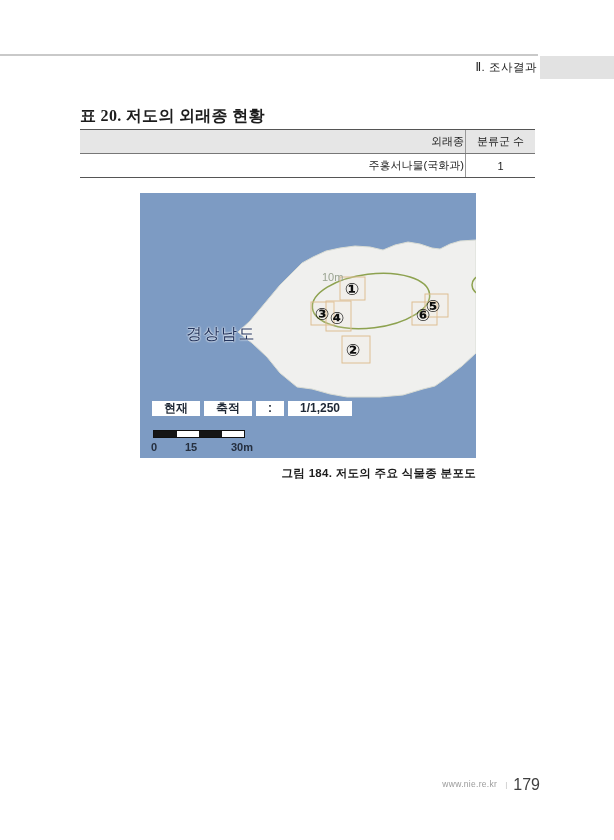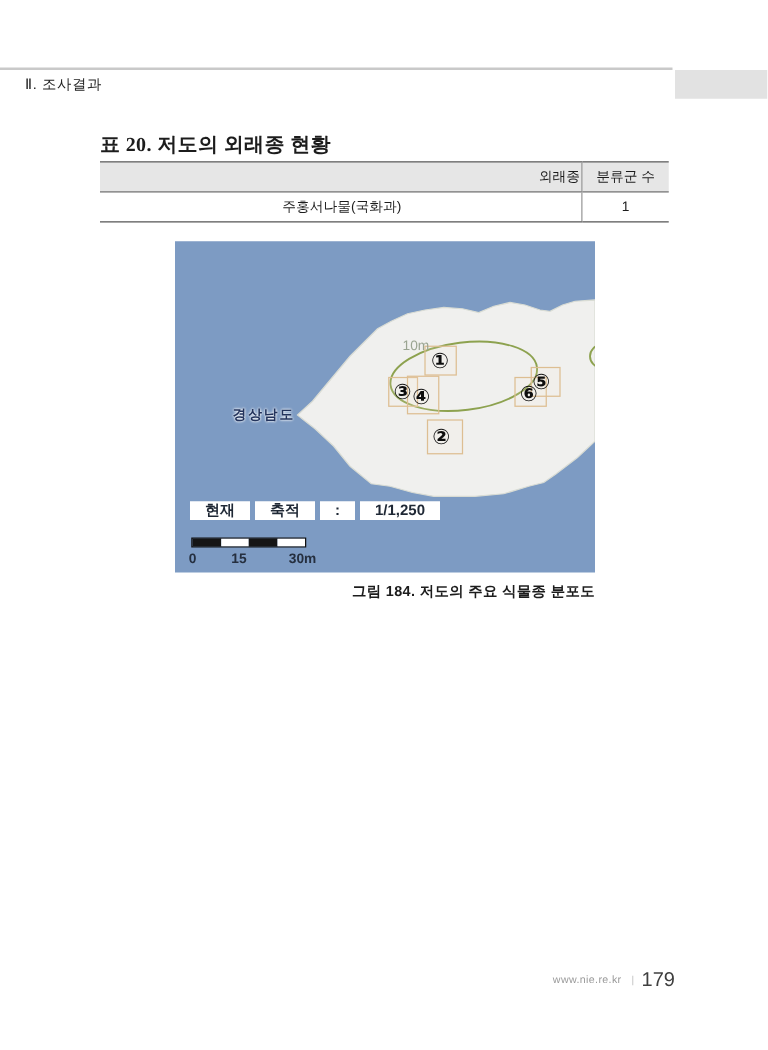"Ⅱ. 조사결과" .hdr-text { margin-left: 20px -> none; text-align: left -> right }
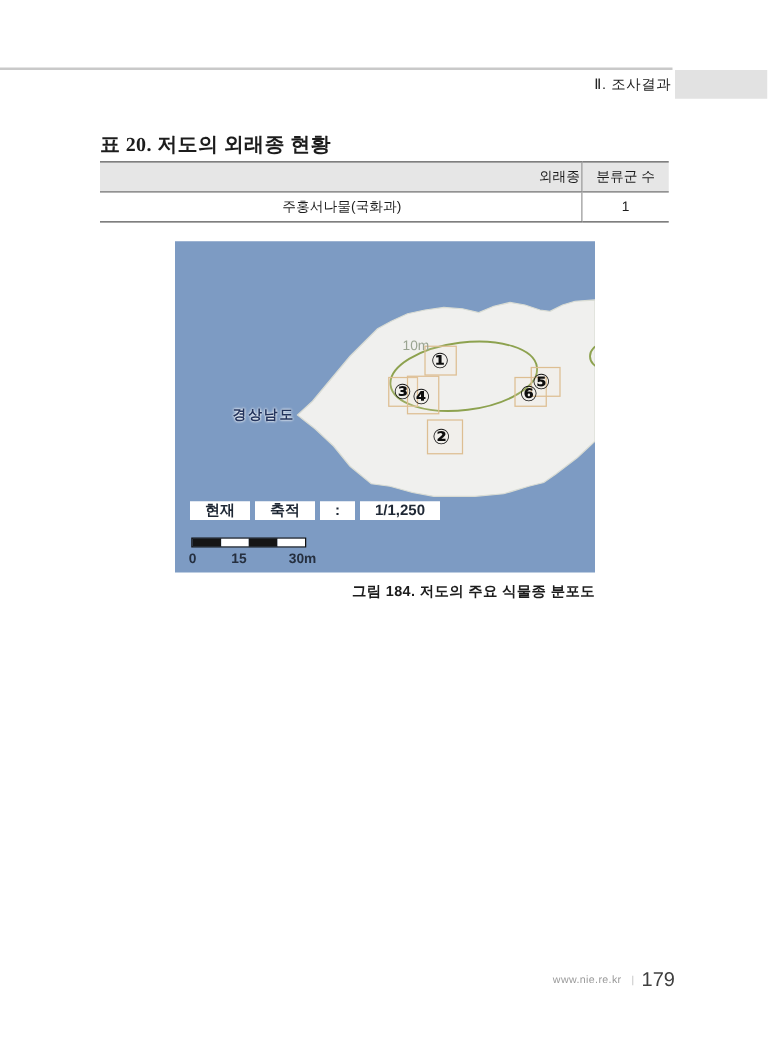"주홍서나물(국화과)" .tbl td.c-name { text-align: center -> right }
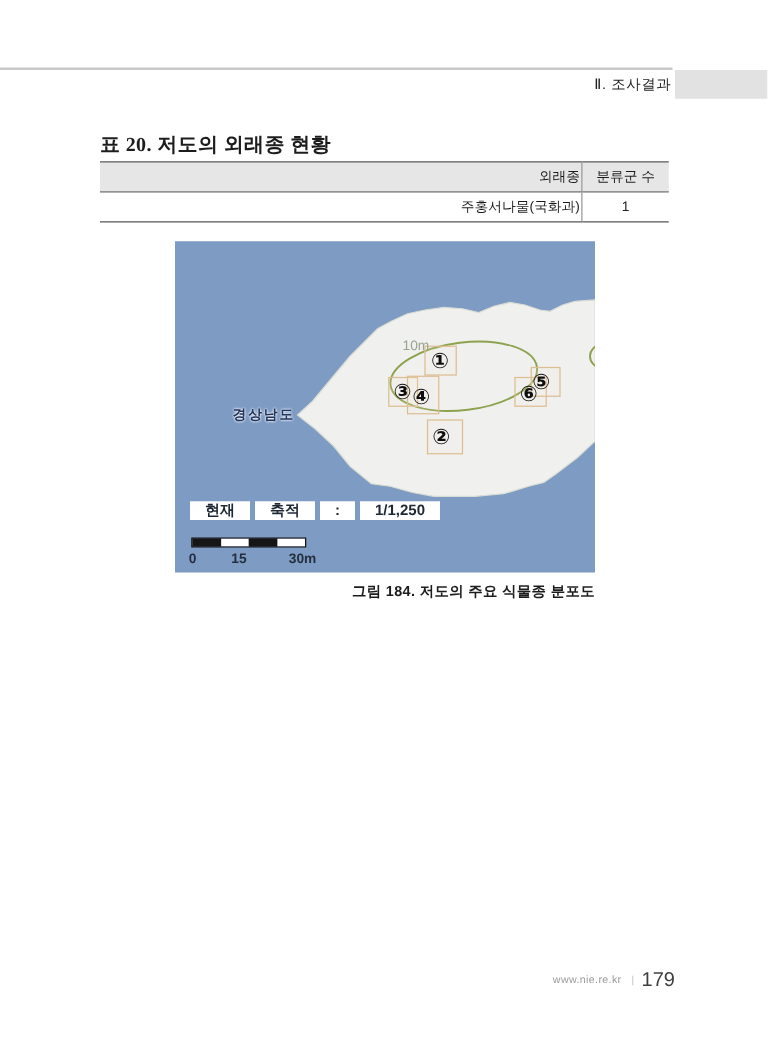"경상남도" .region-label { font-size: 11px -> 16px; font-weight: bold -> normal }
